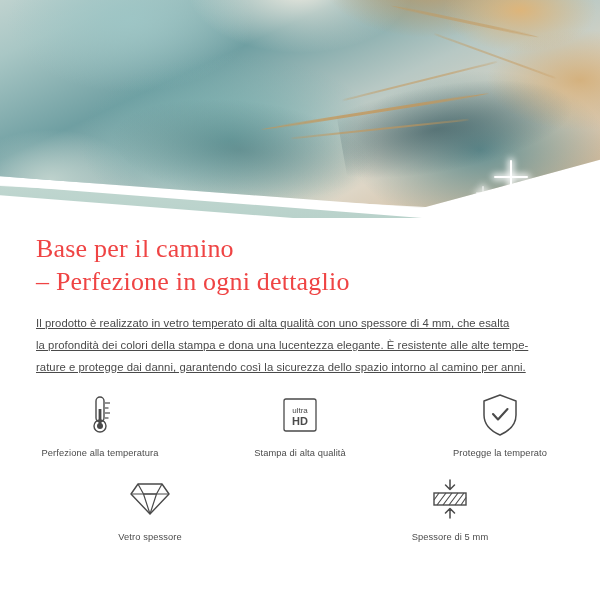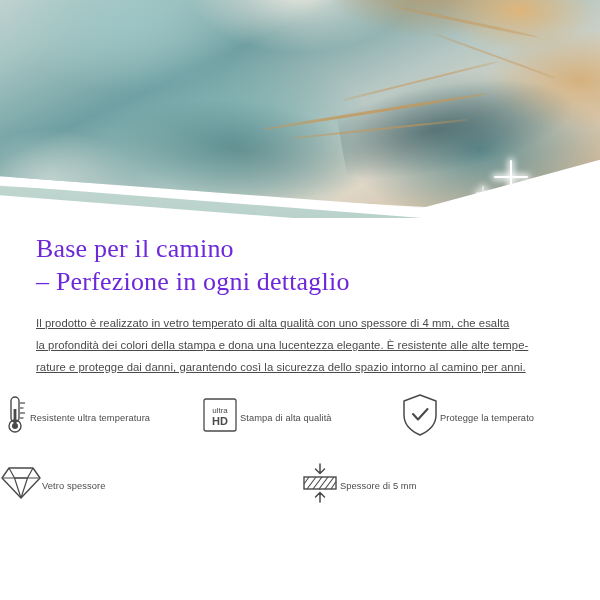"Base per il camino" .headline { color: #6d28d9 -> #ef4444 }
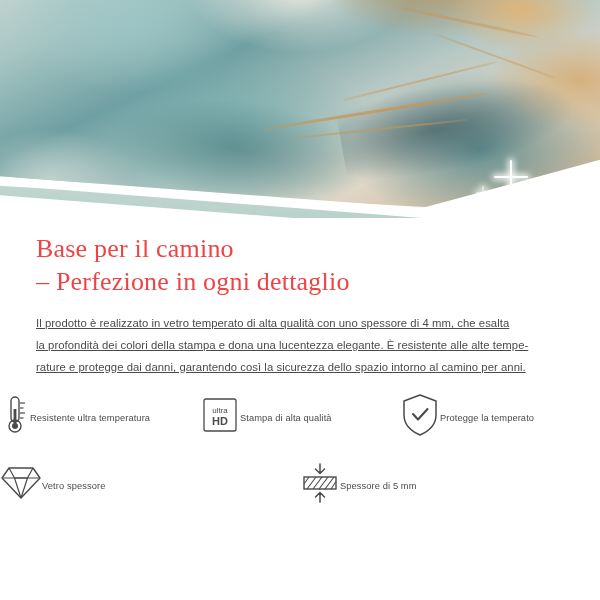"ultra" .feature { flex-direction: row -> column }
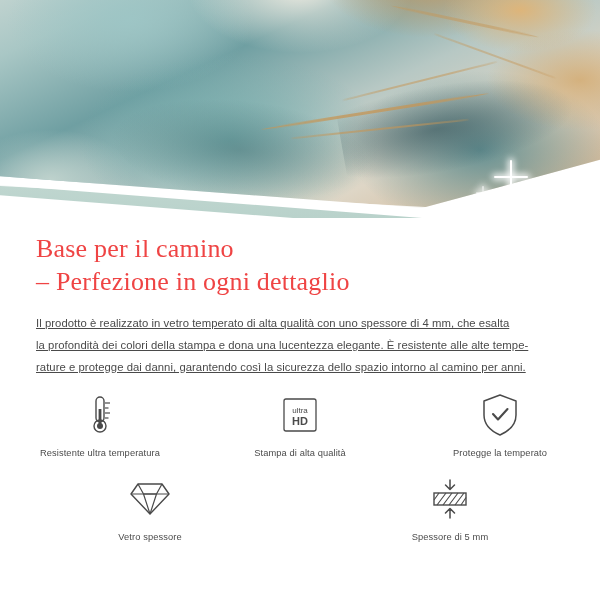"Resistente ultra temperatura" div.feature-label { text: Resistente ultra -> Perfezione alla }
